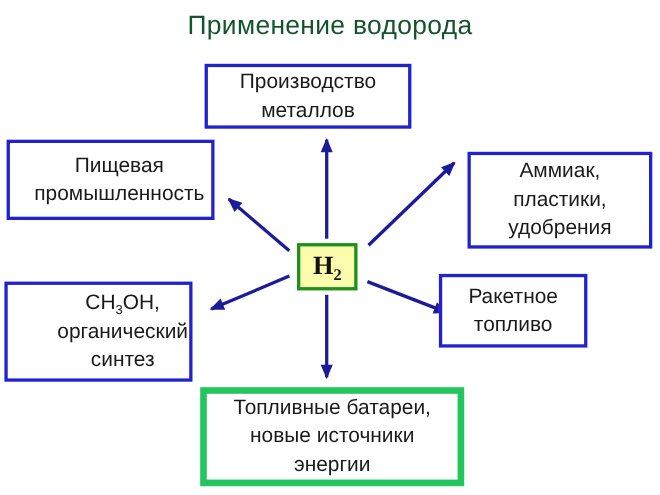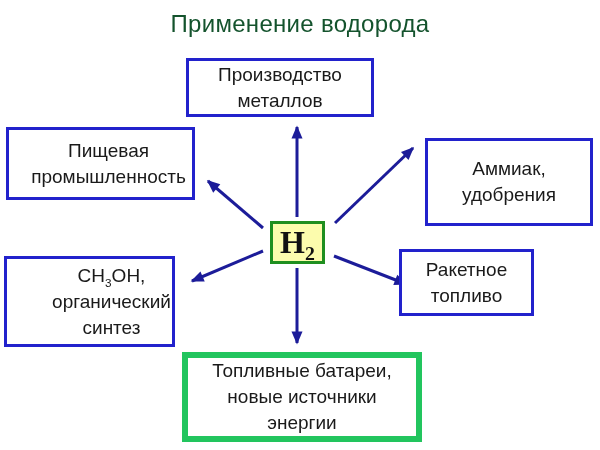"пластики," div { html: none -> <div>пластики,</div> }
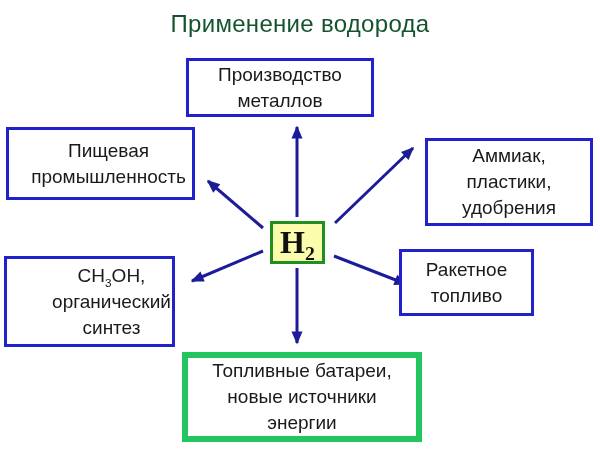"H2" .center-node { font-size: 32px -> 24px }
